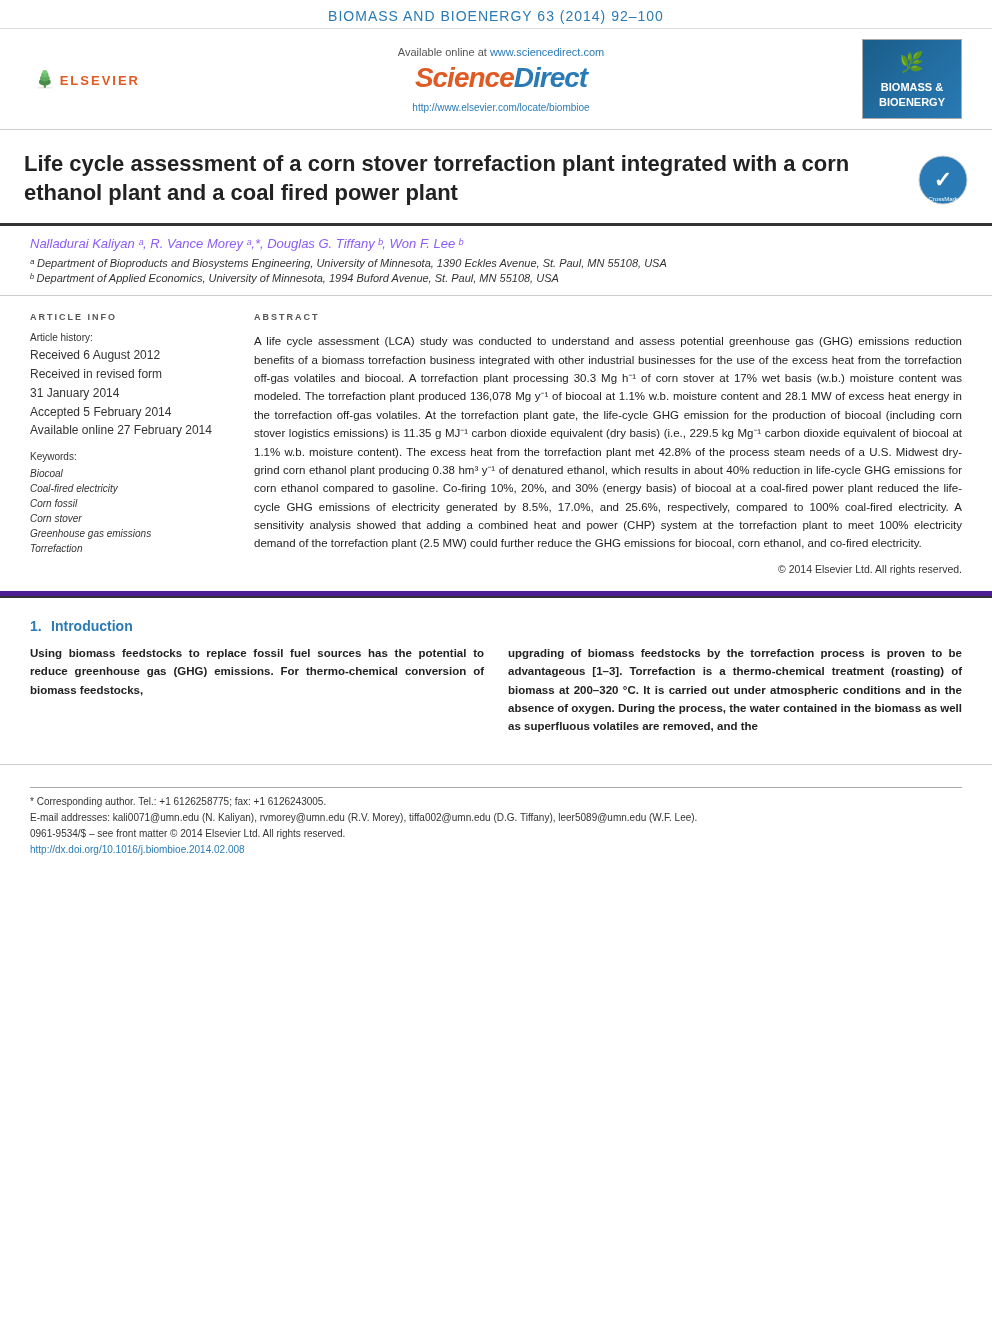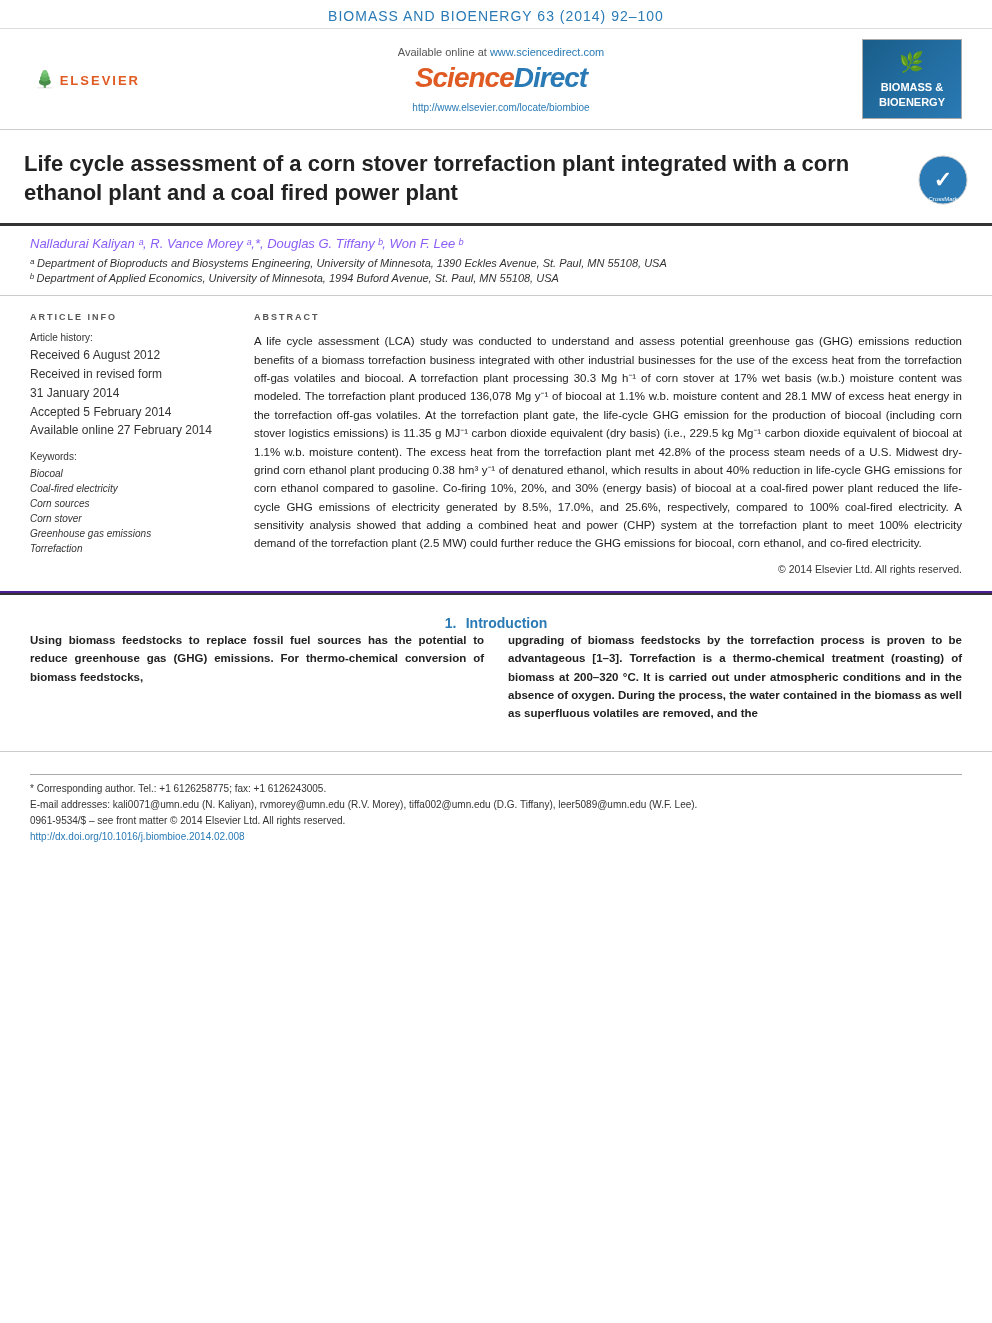"ARTICLE INFO" .content-row { border-bottom: 2px solid #4c1d95 -> 5px solid #4c1d95 }
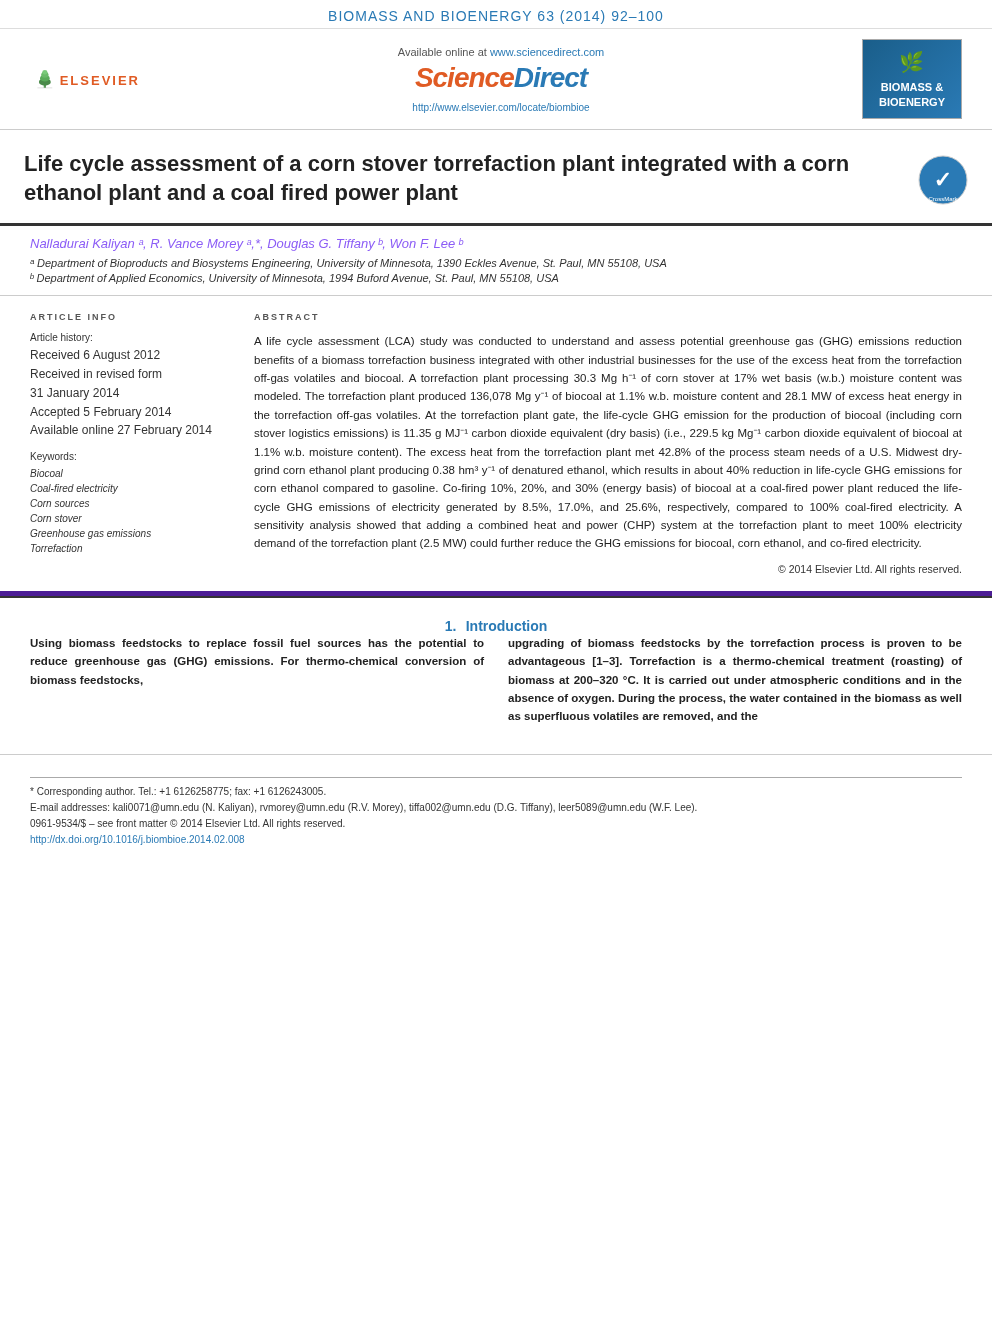"Corn sources" div.keyword-item { text: sources -> fossil }
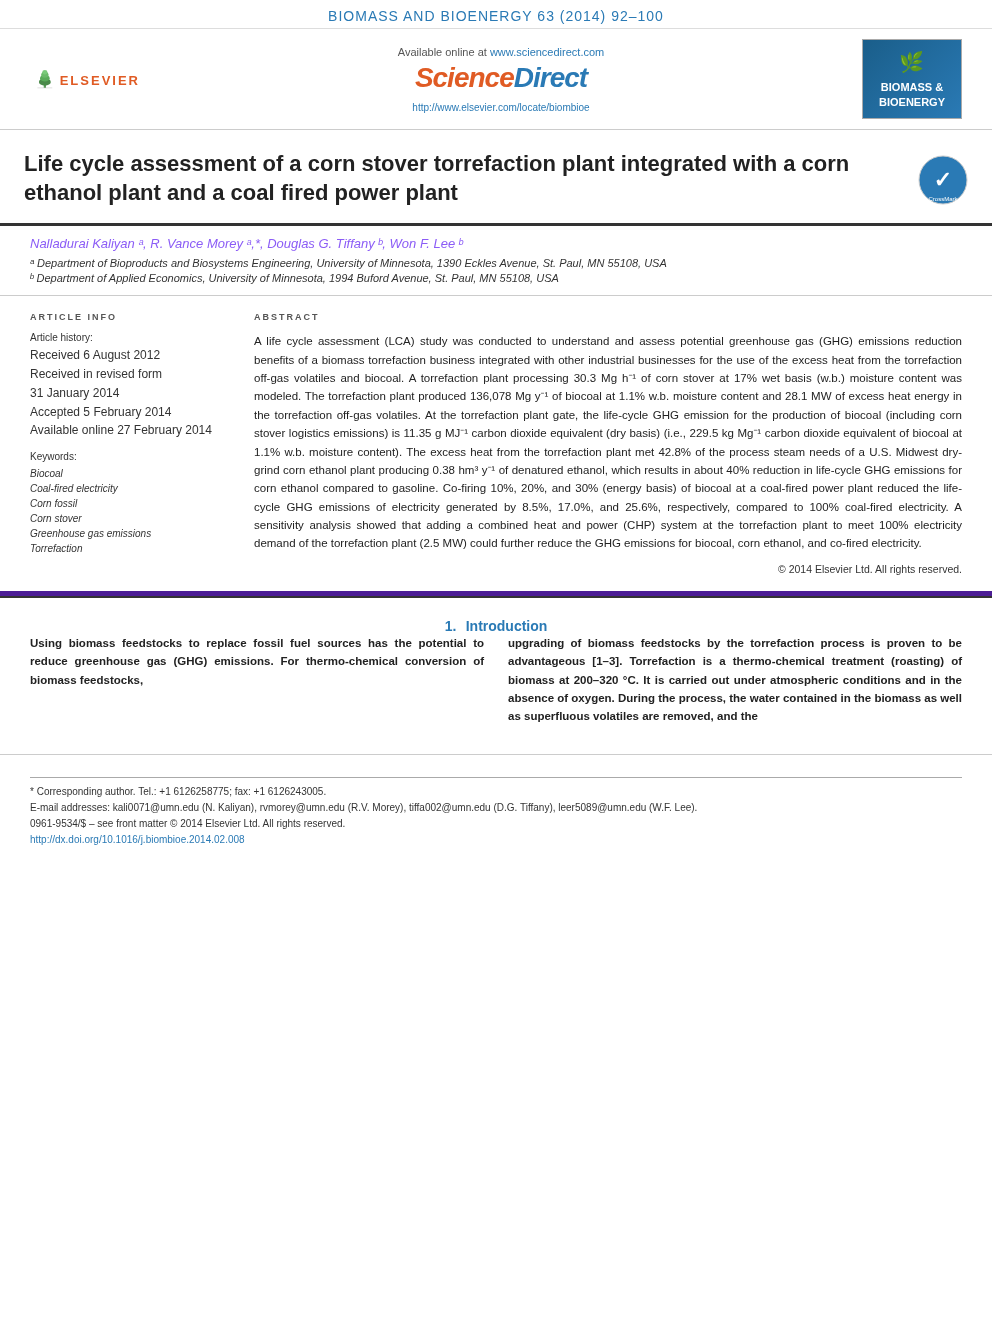"1. Introduction" div { margin-bottom: none -> 10px; text-align: center -> none }
